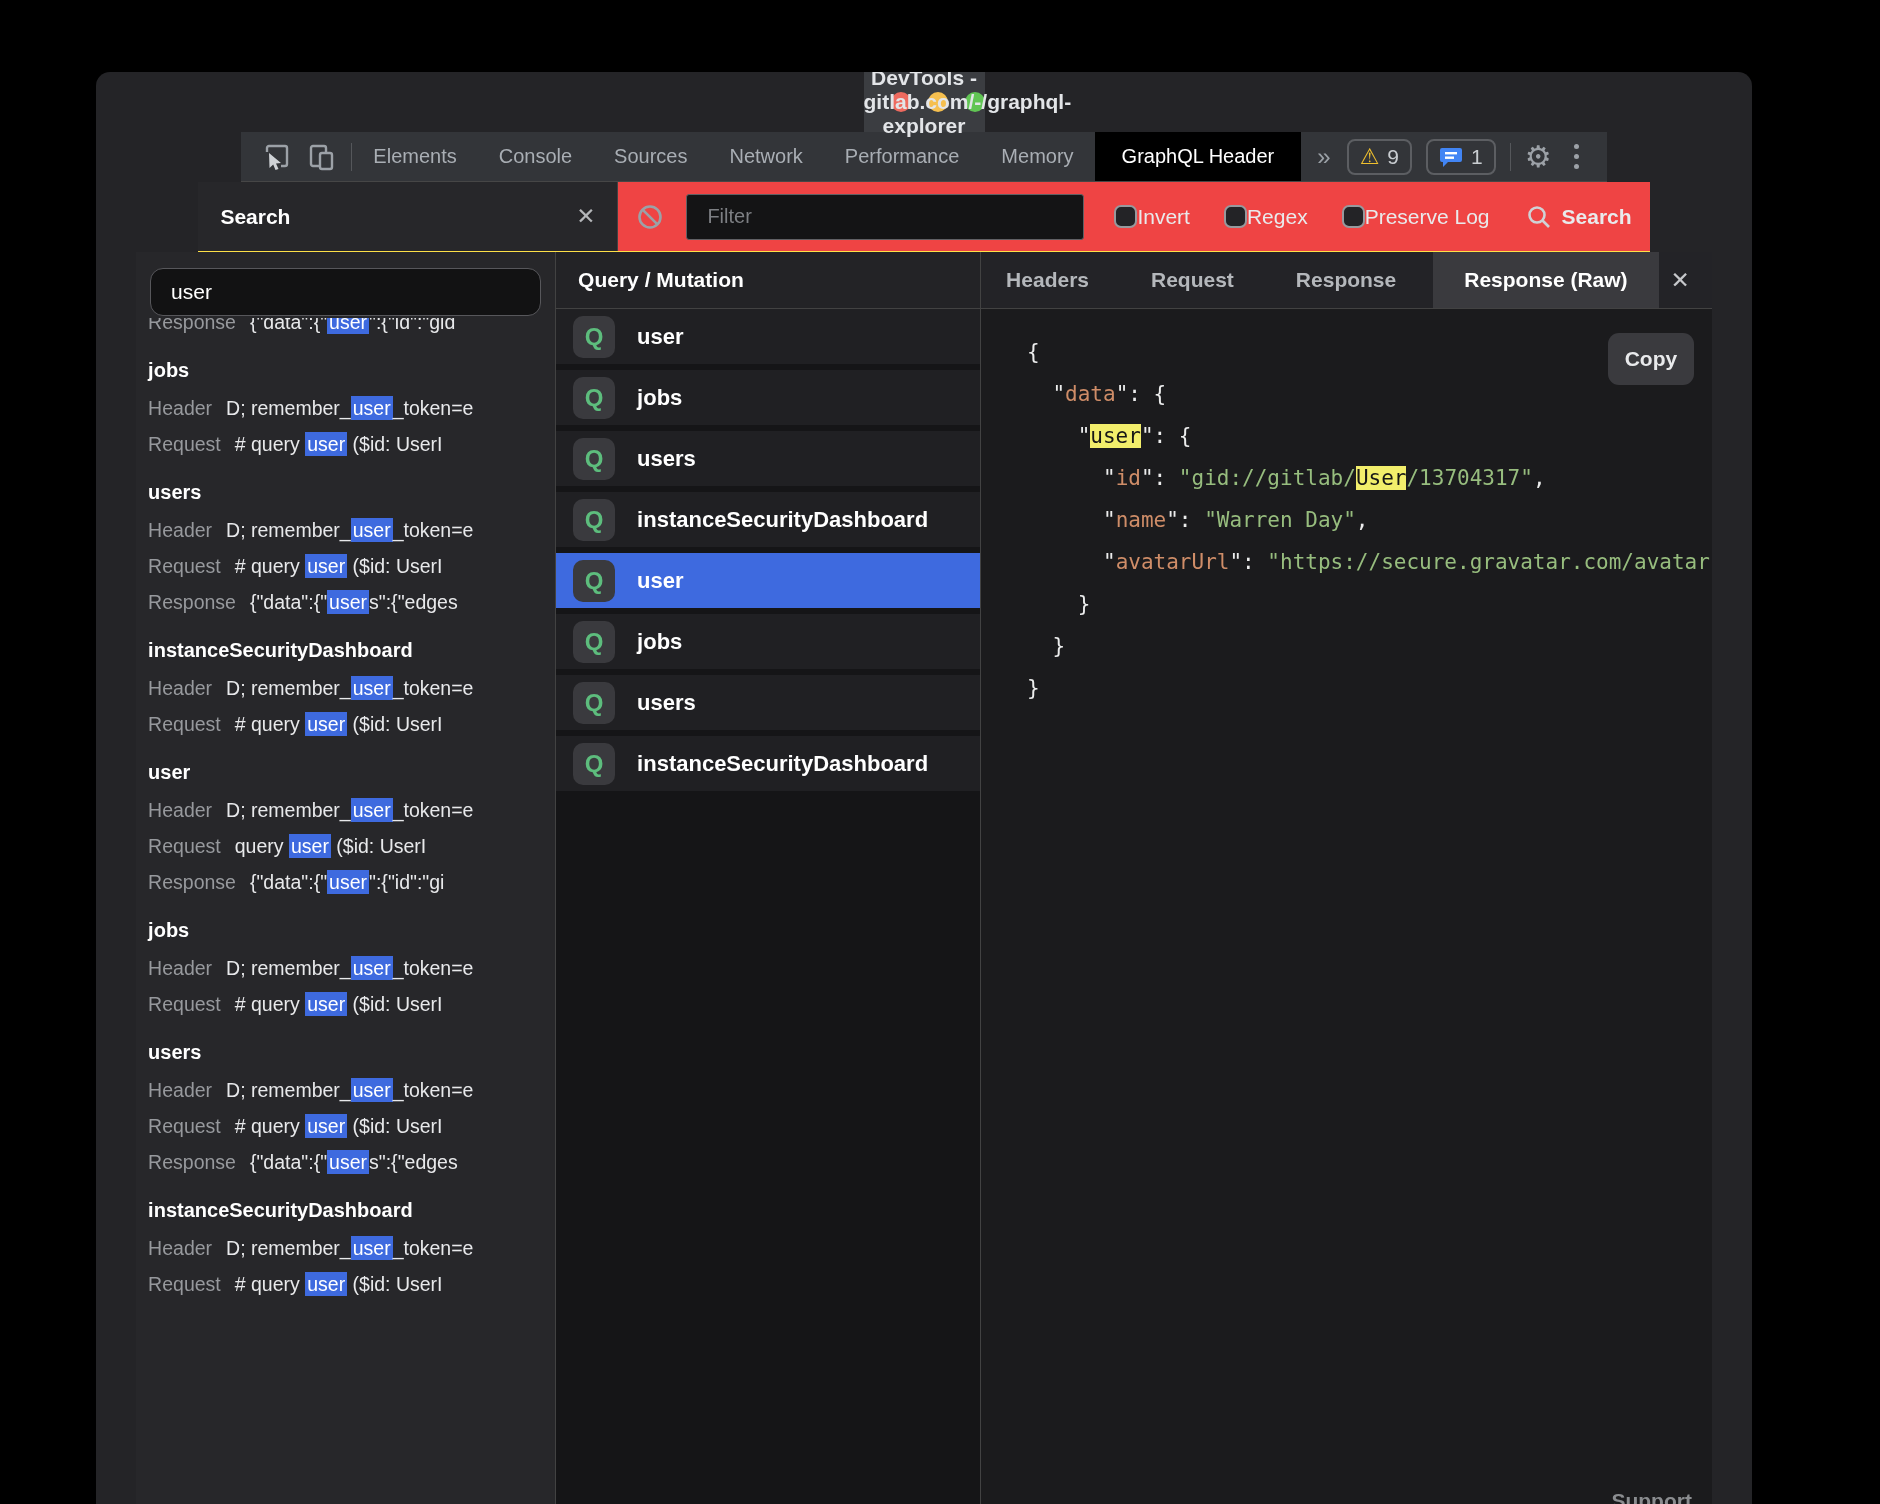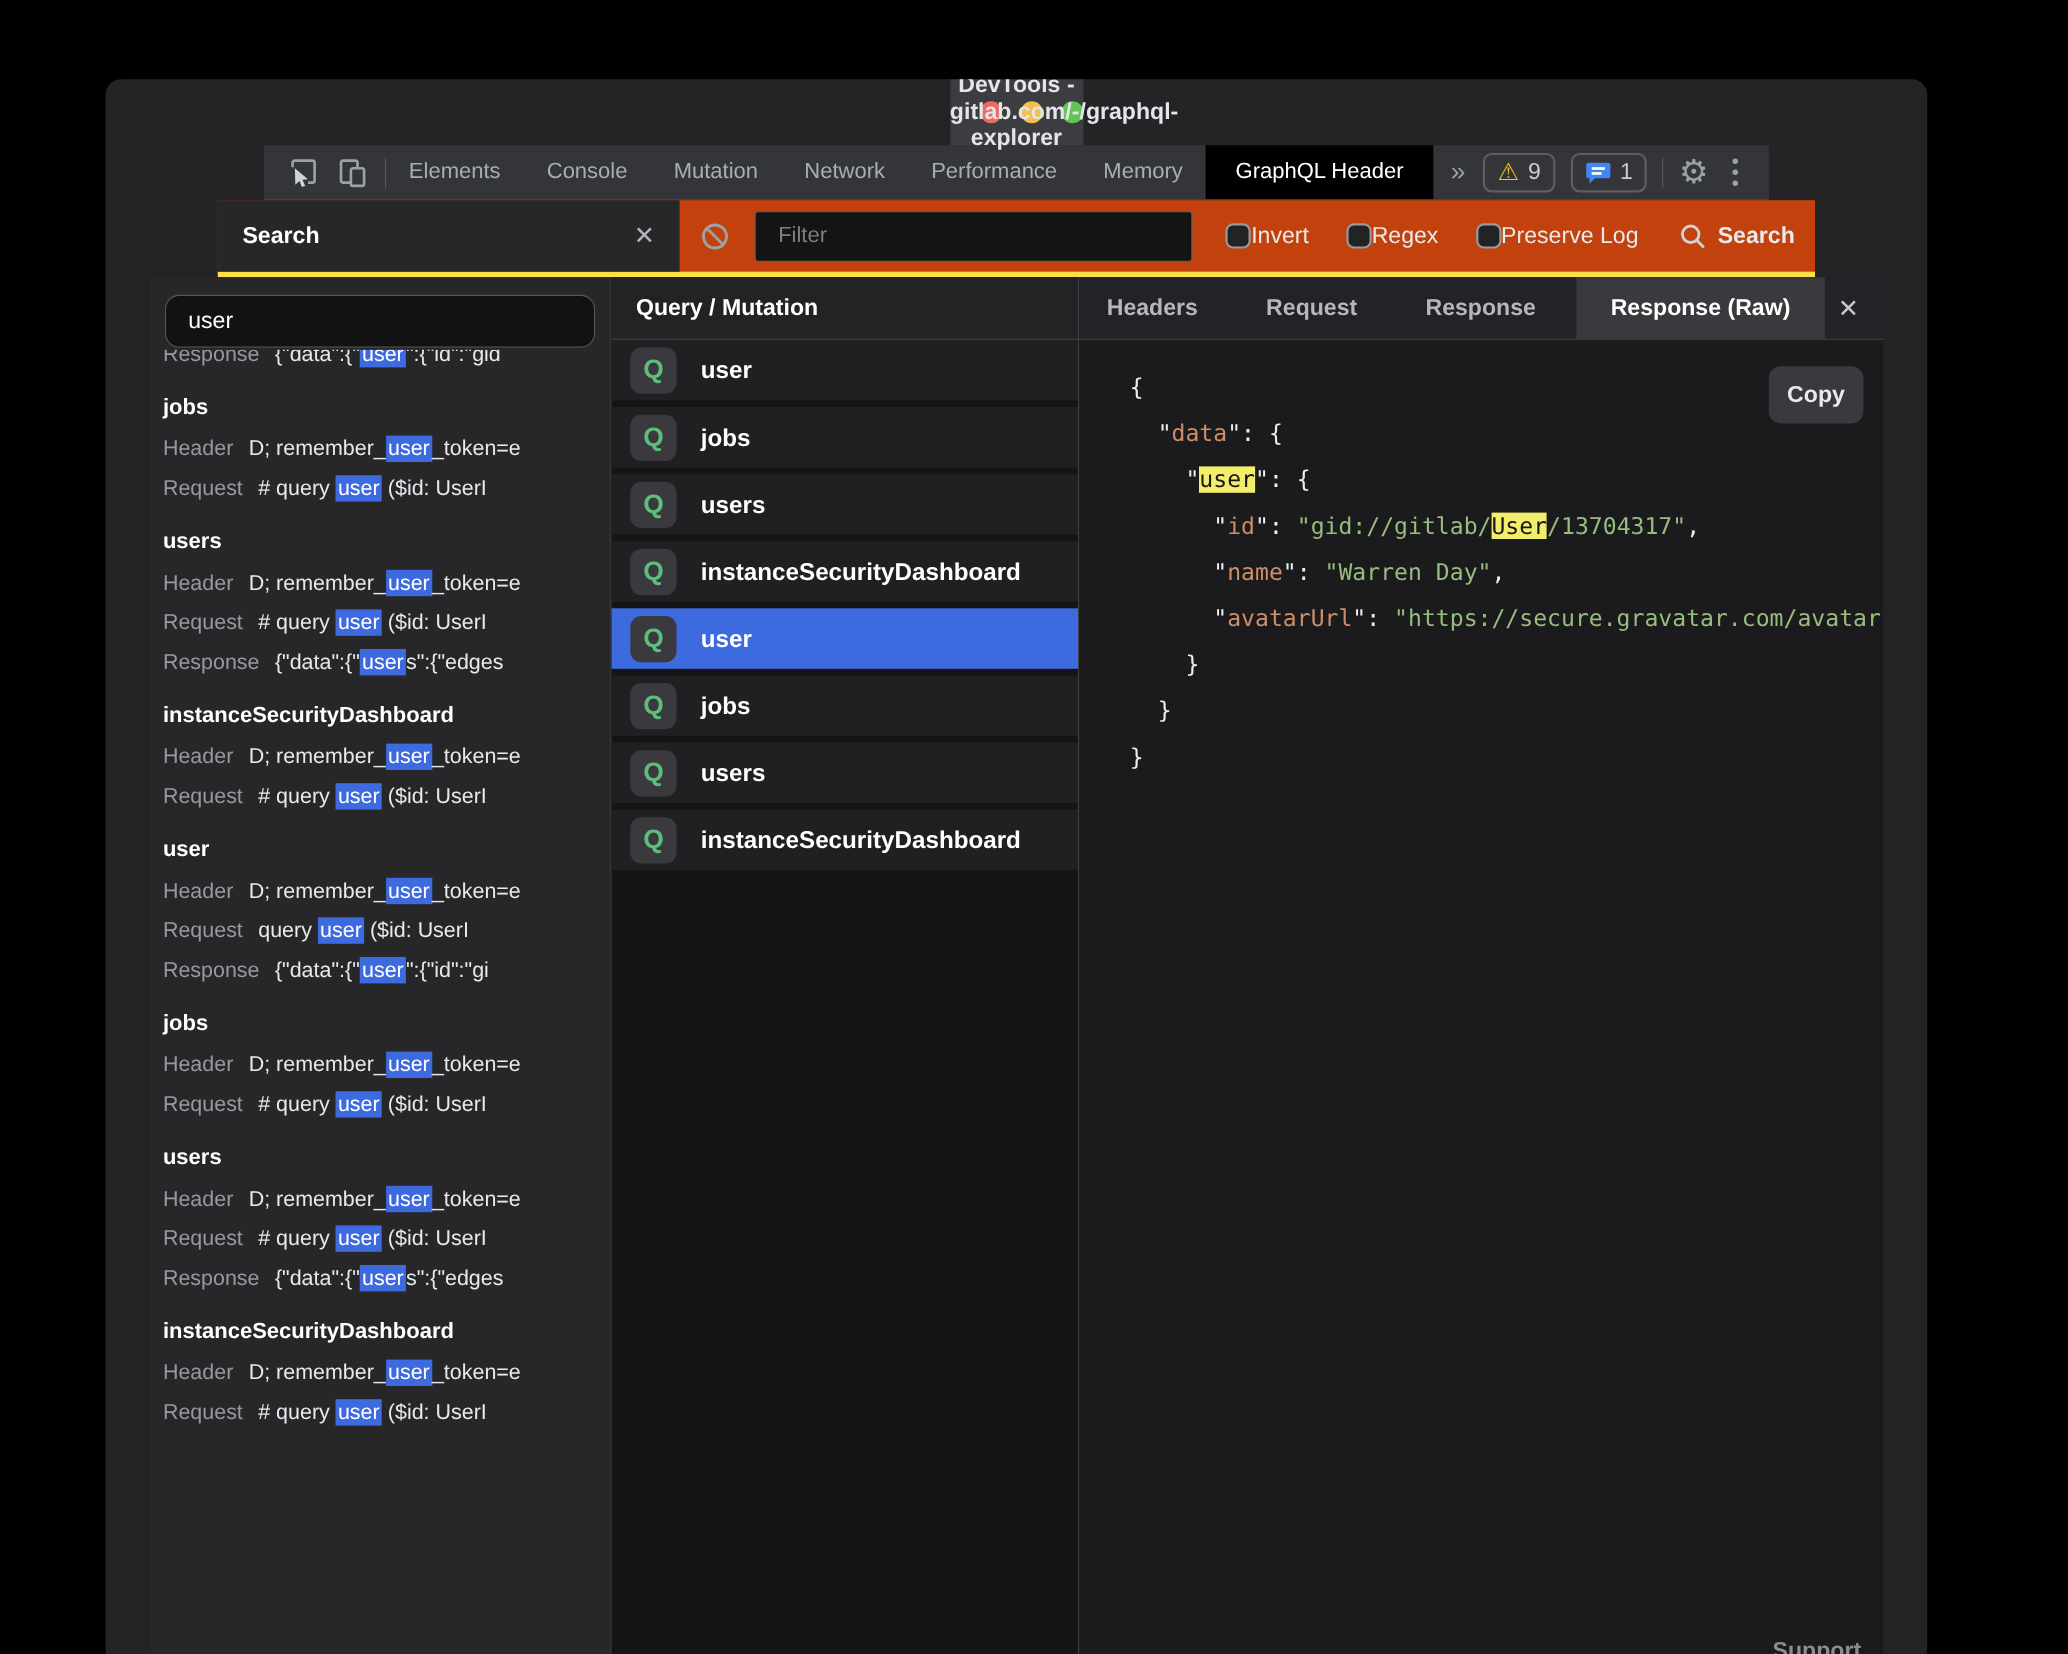"Mutation" div.tab { text: Mutation -> Sources }
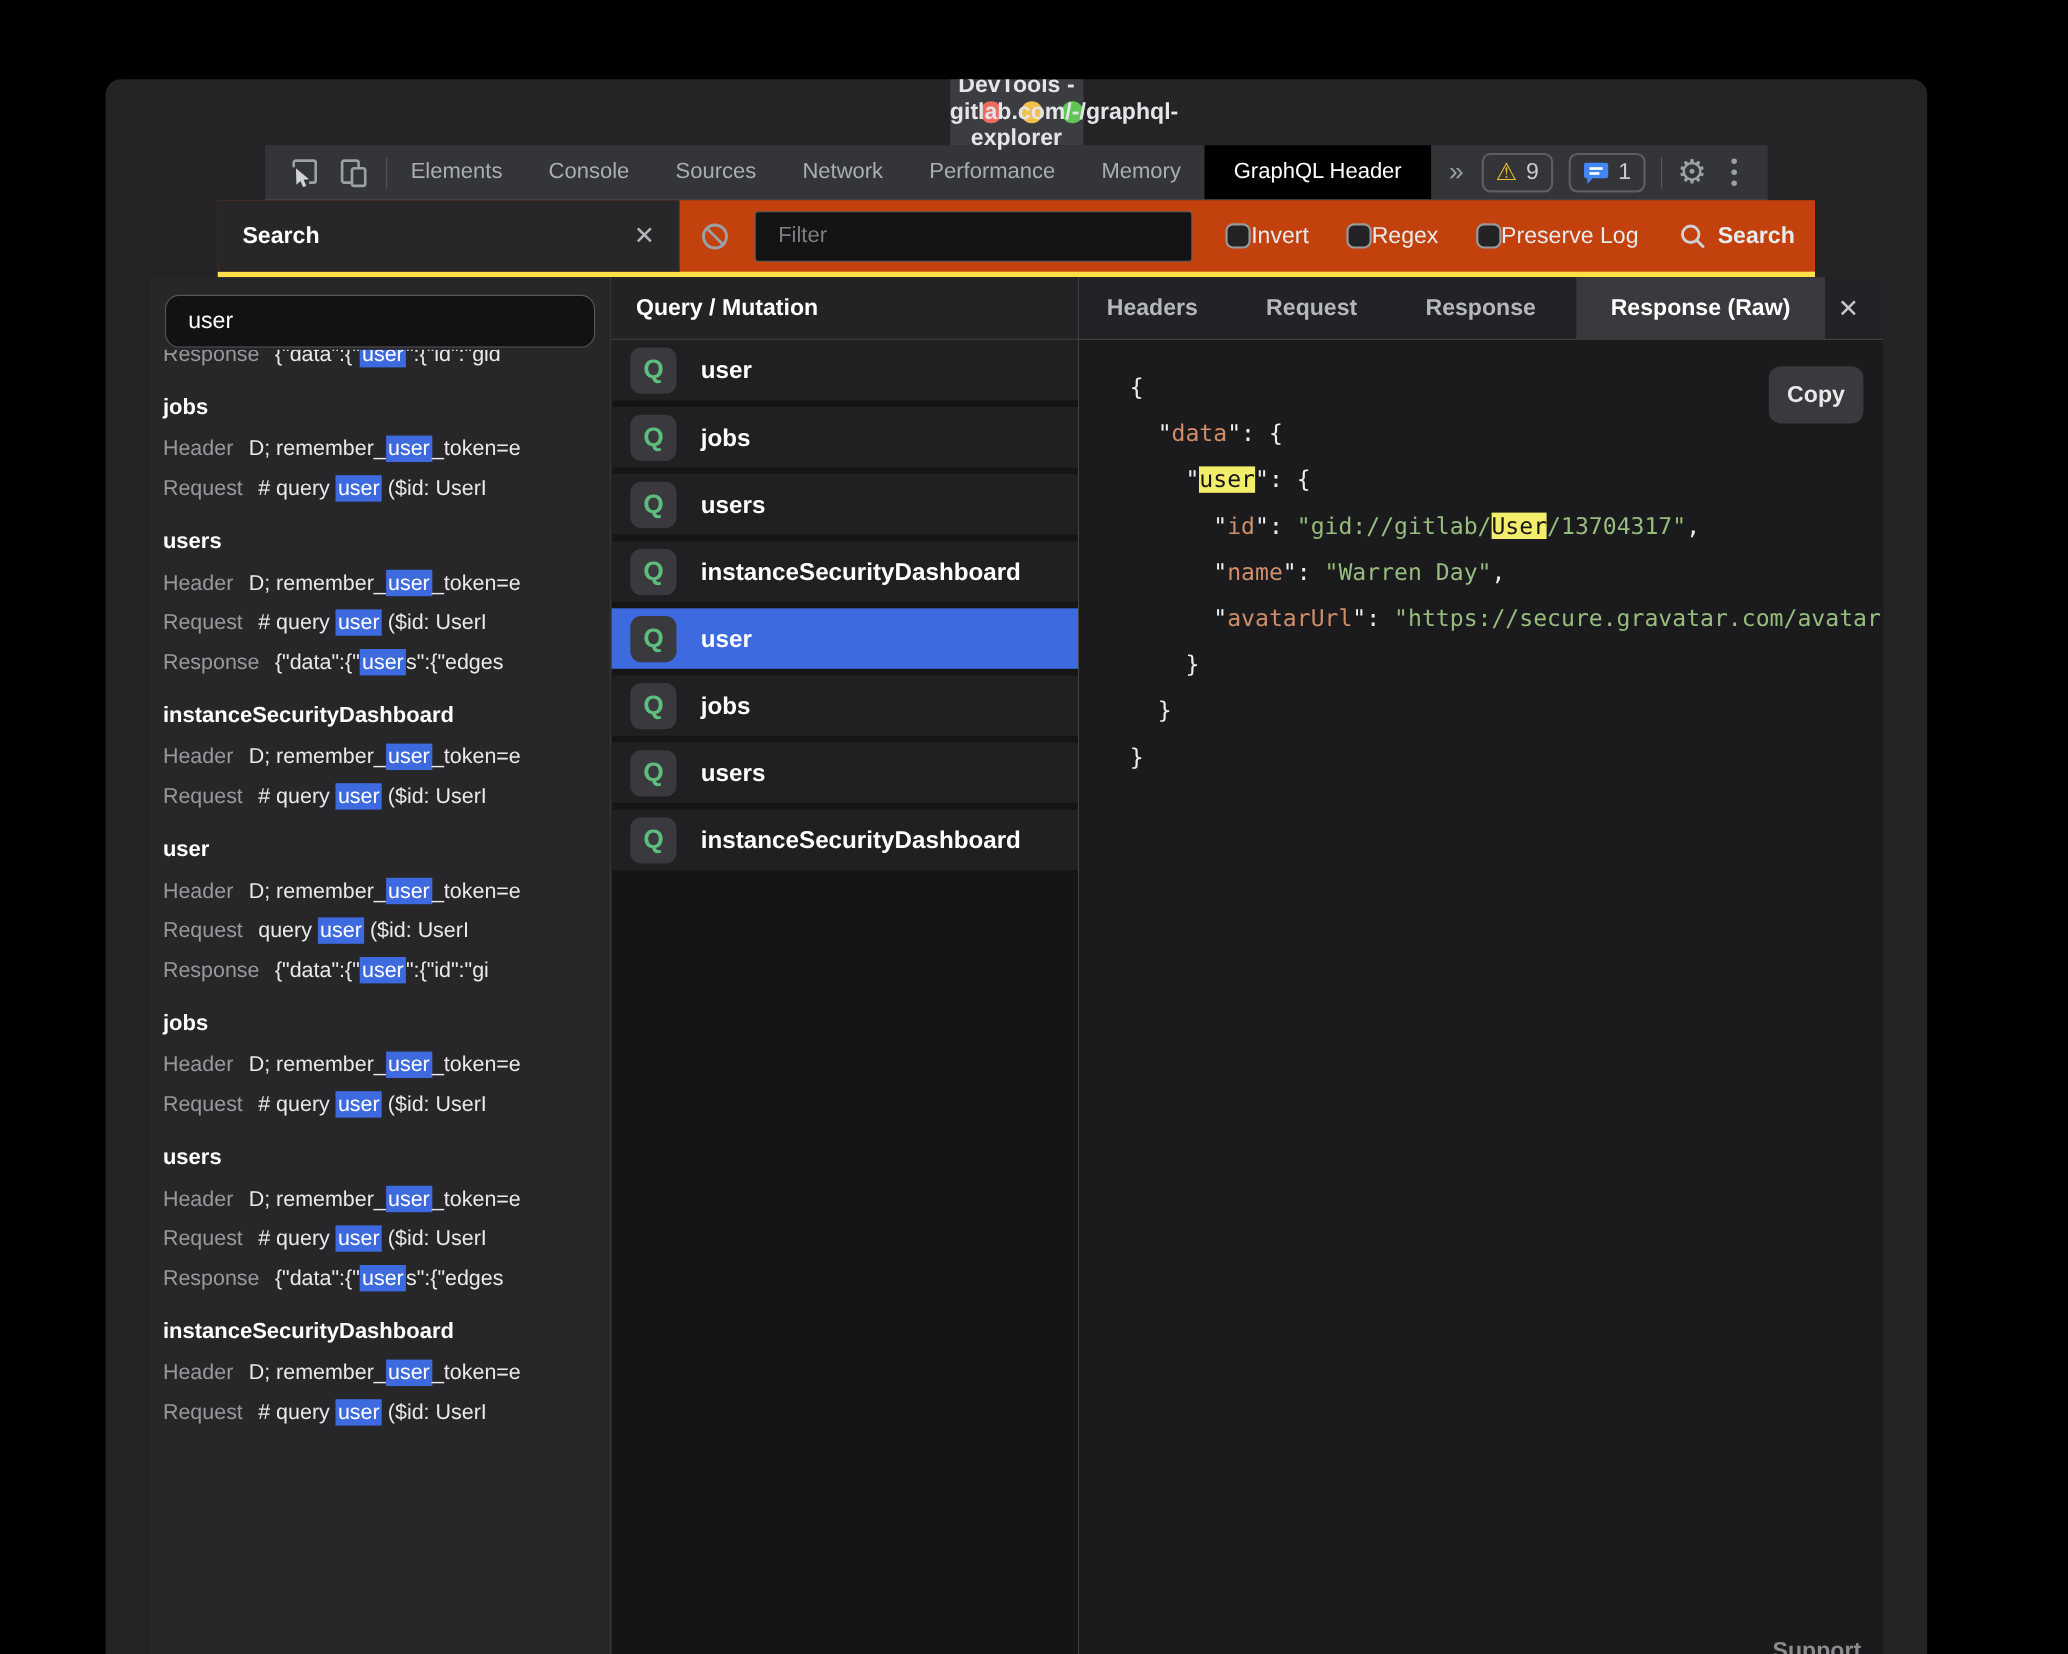"Search" .filterrow { background: #c2410c -> #ef4444; border-bottom: 5px solid #fde047 -> 1px solid #fde047 }
